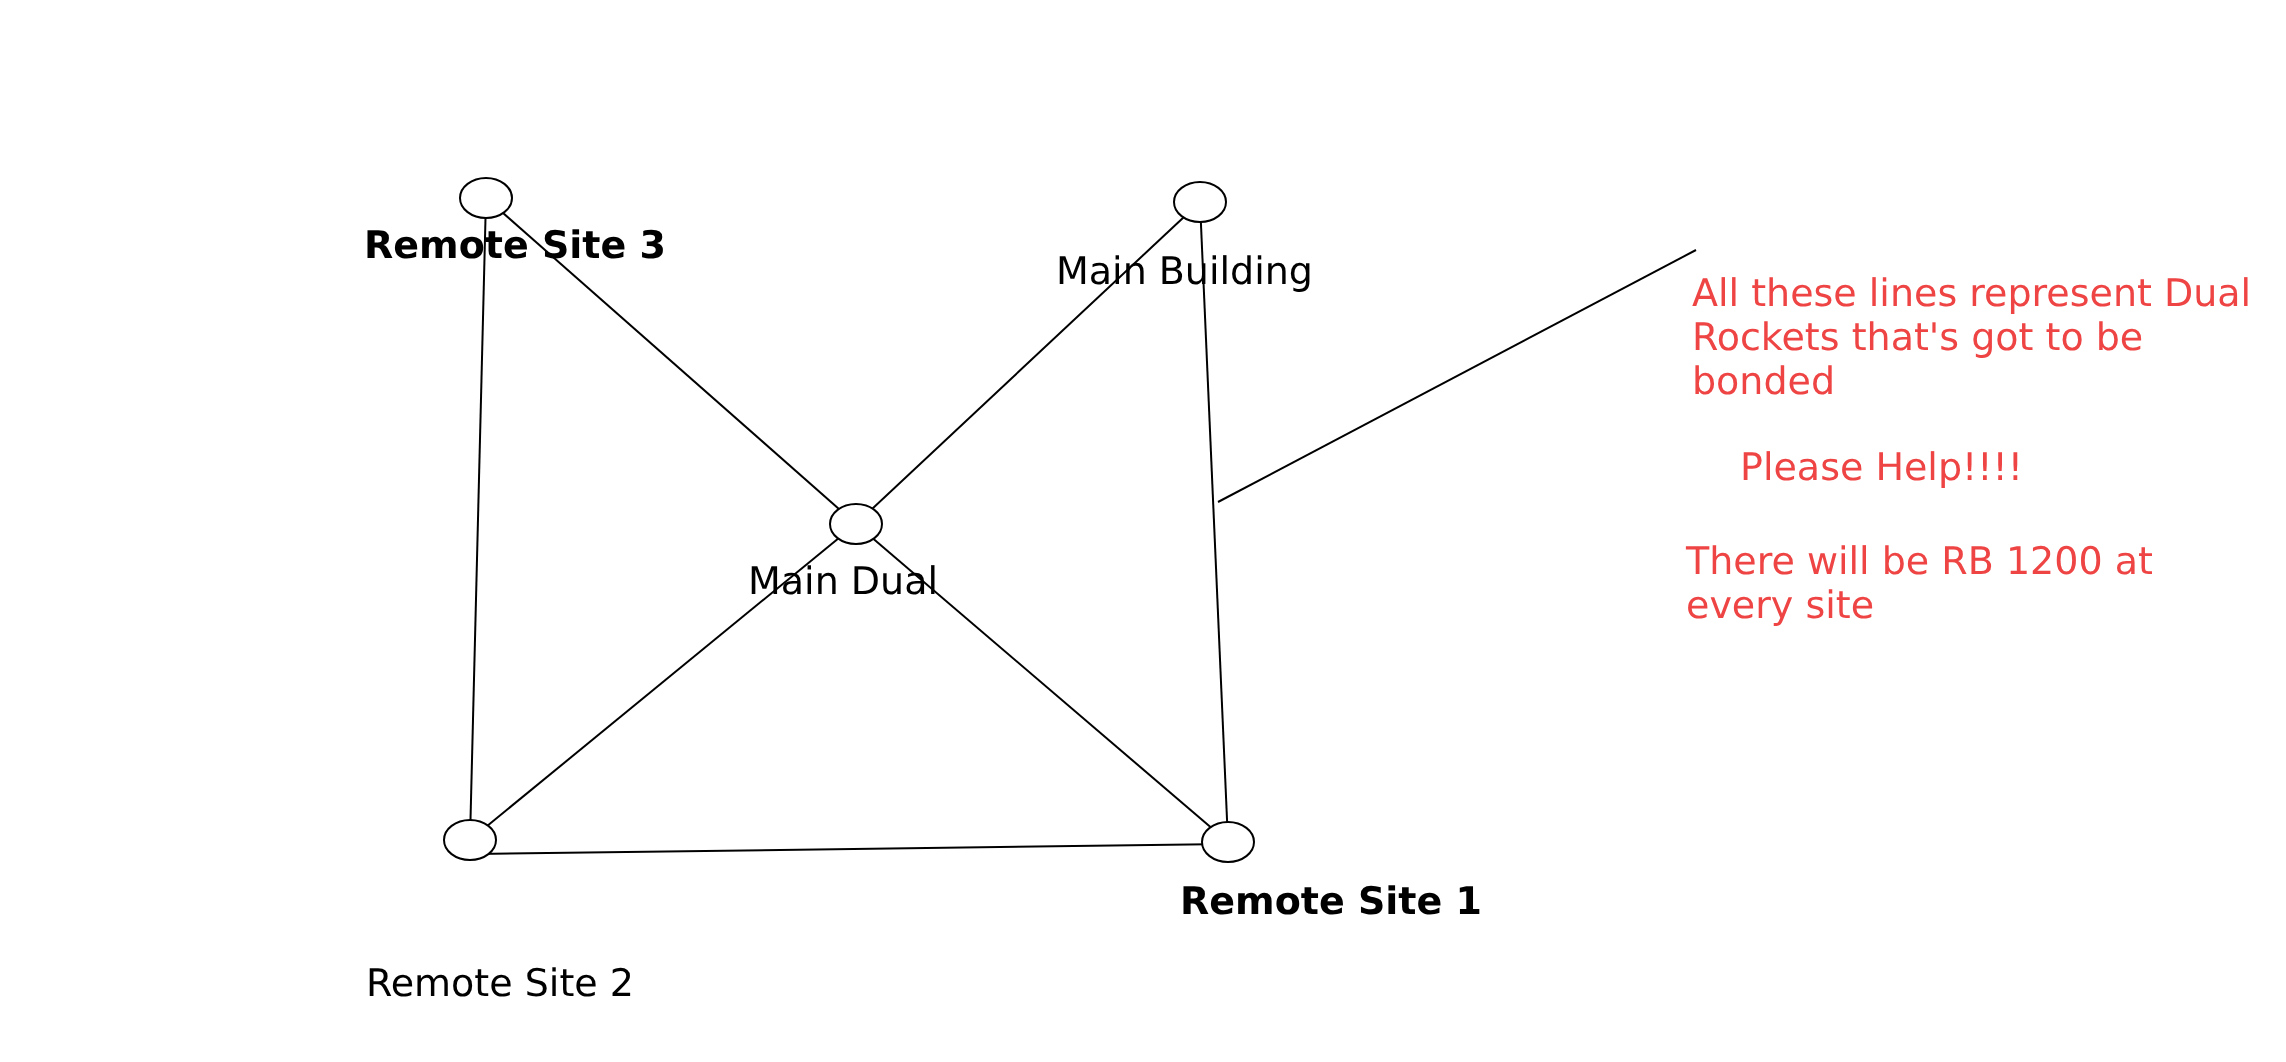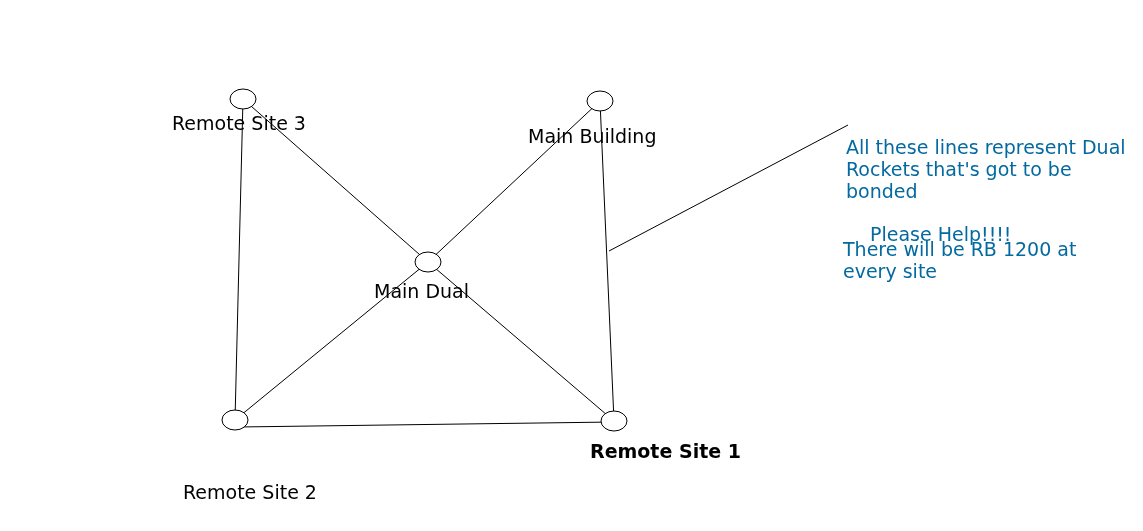"Remote Site 3" div.node-label { font-weight: none -> bold; left: 172px -> 182px }
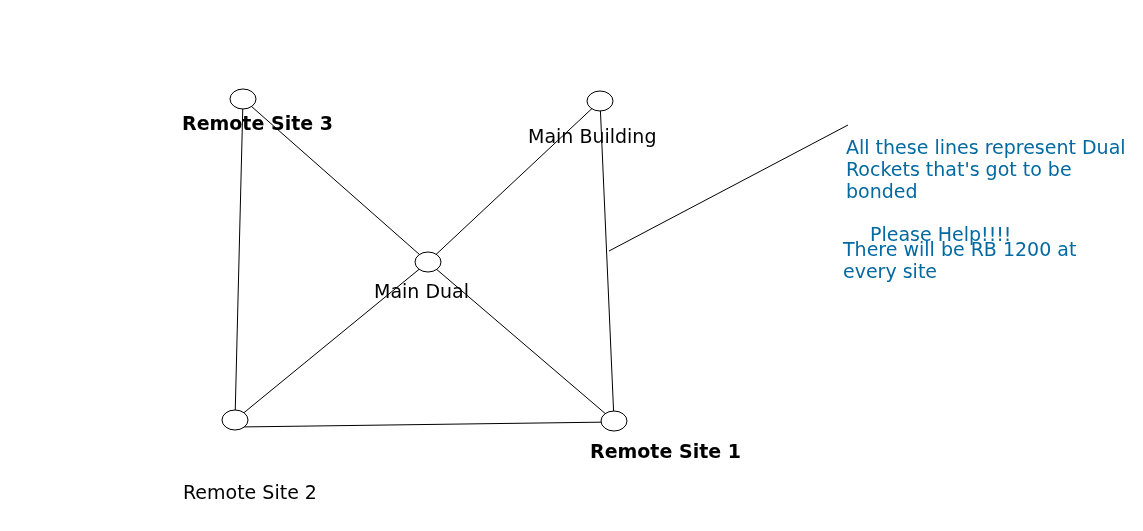"All these lines represent Dual" .annotation-block { color: #0369a1 -> #ef4444 }
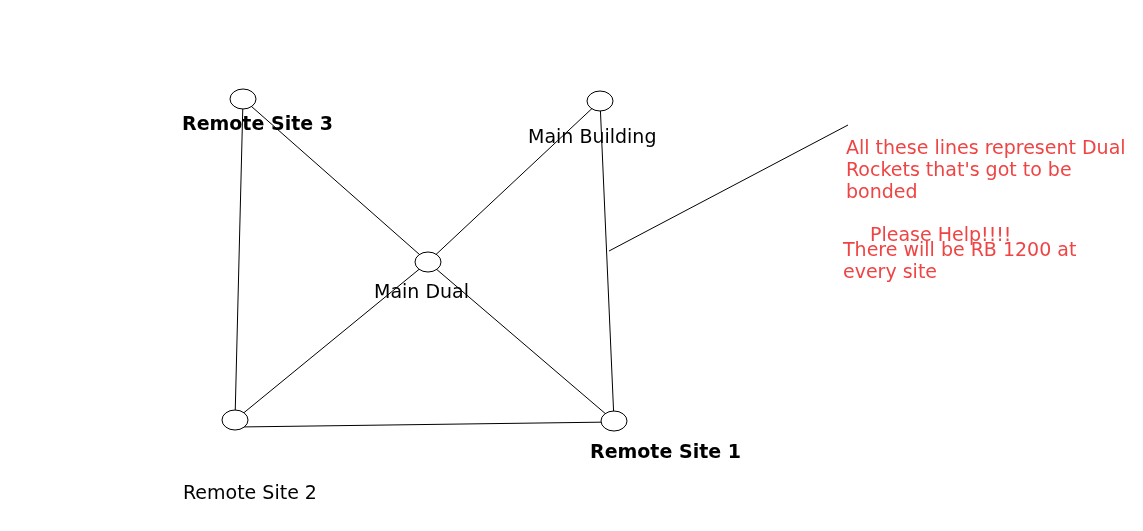"There will be RB 1200" #note-rb1200 { top: 238px -> 270px }
